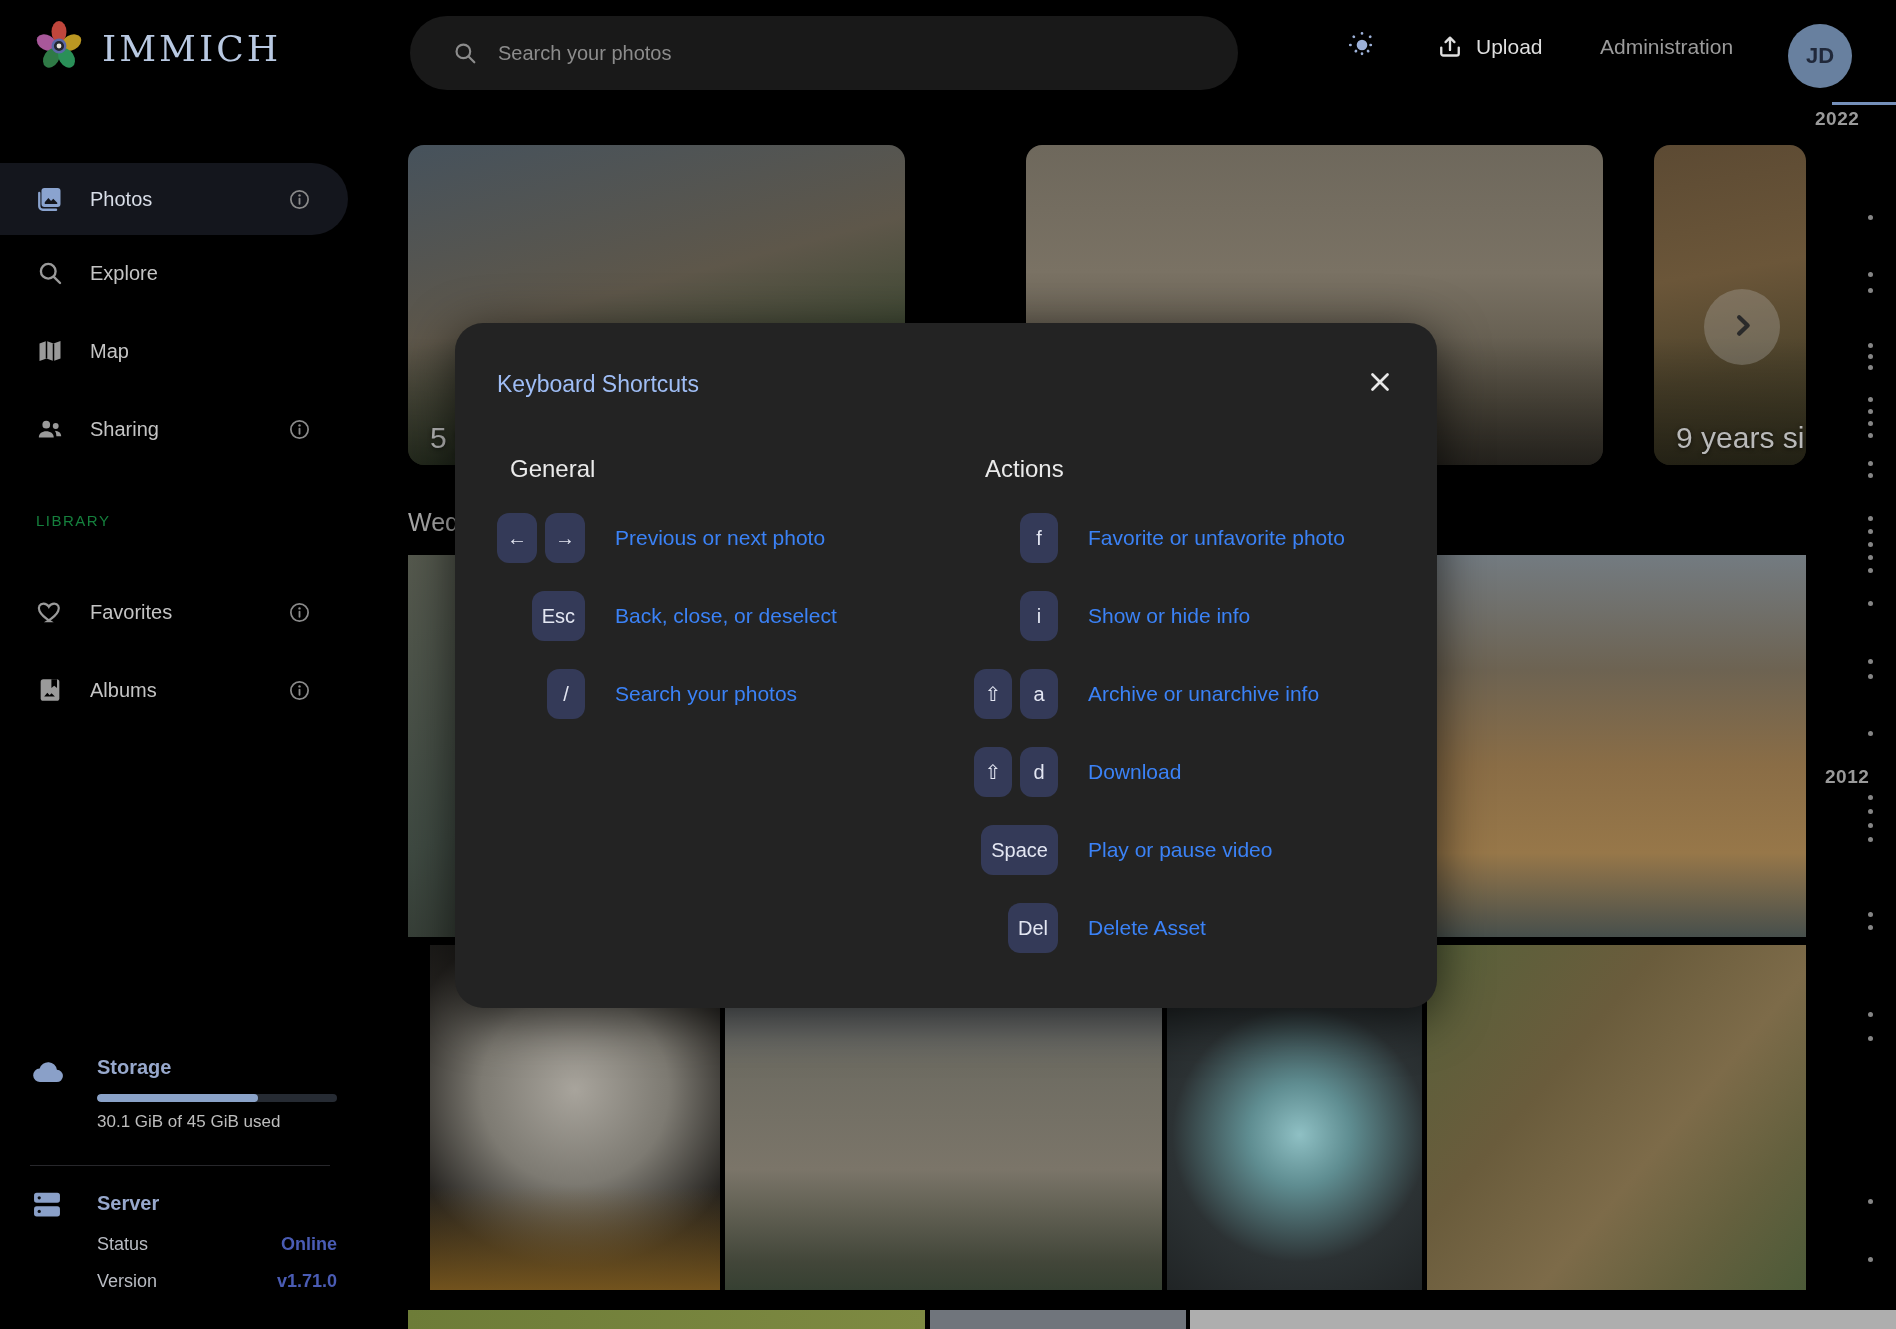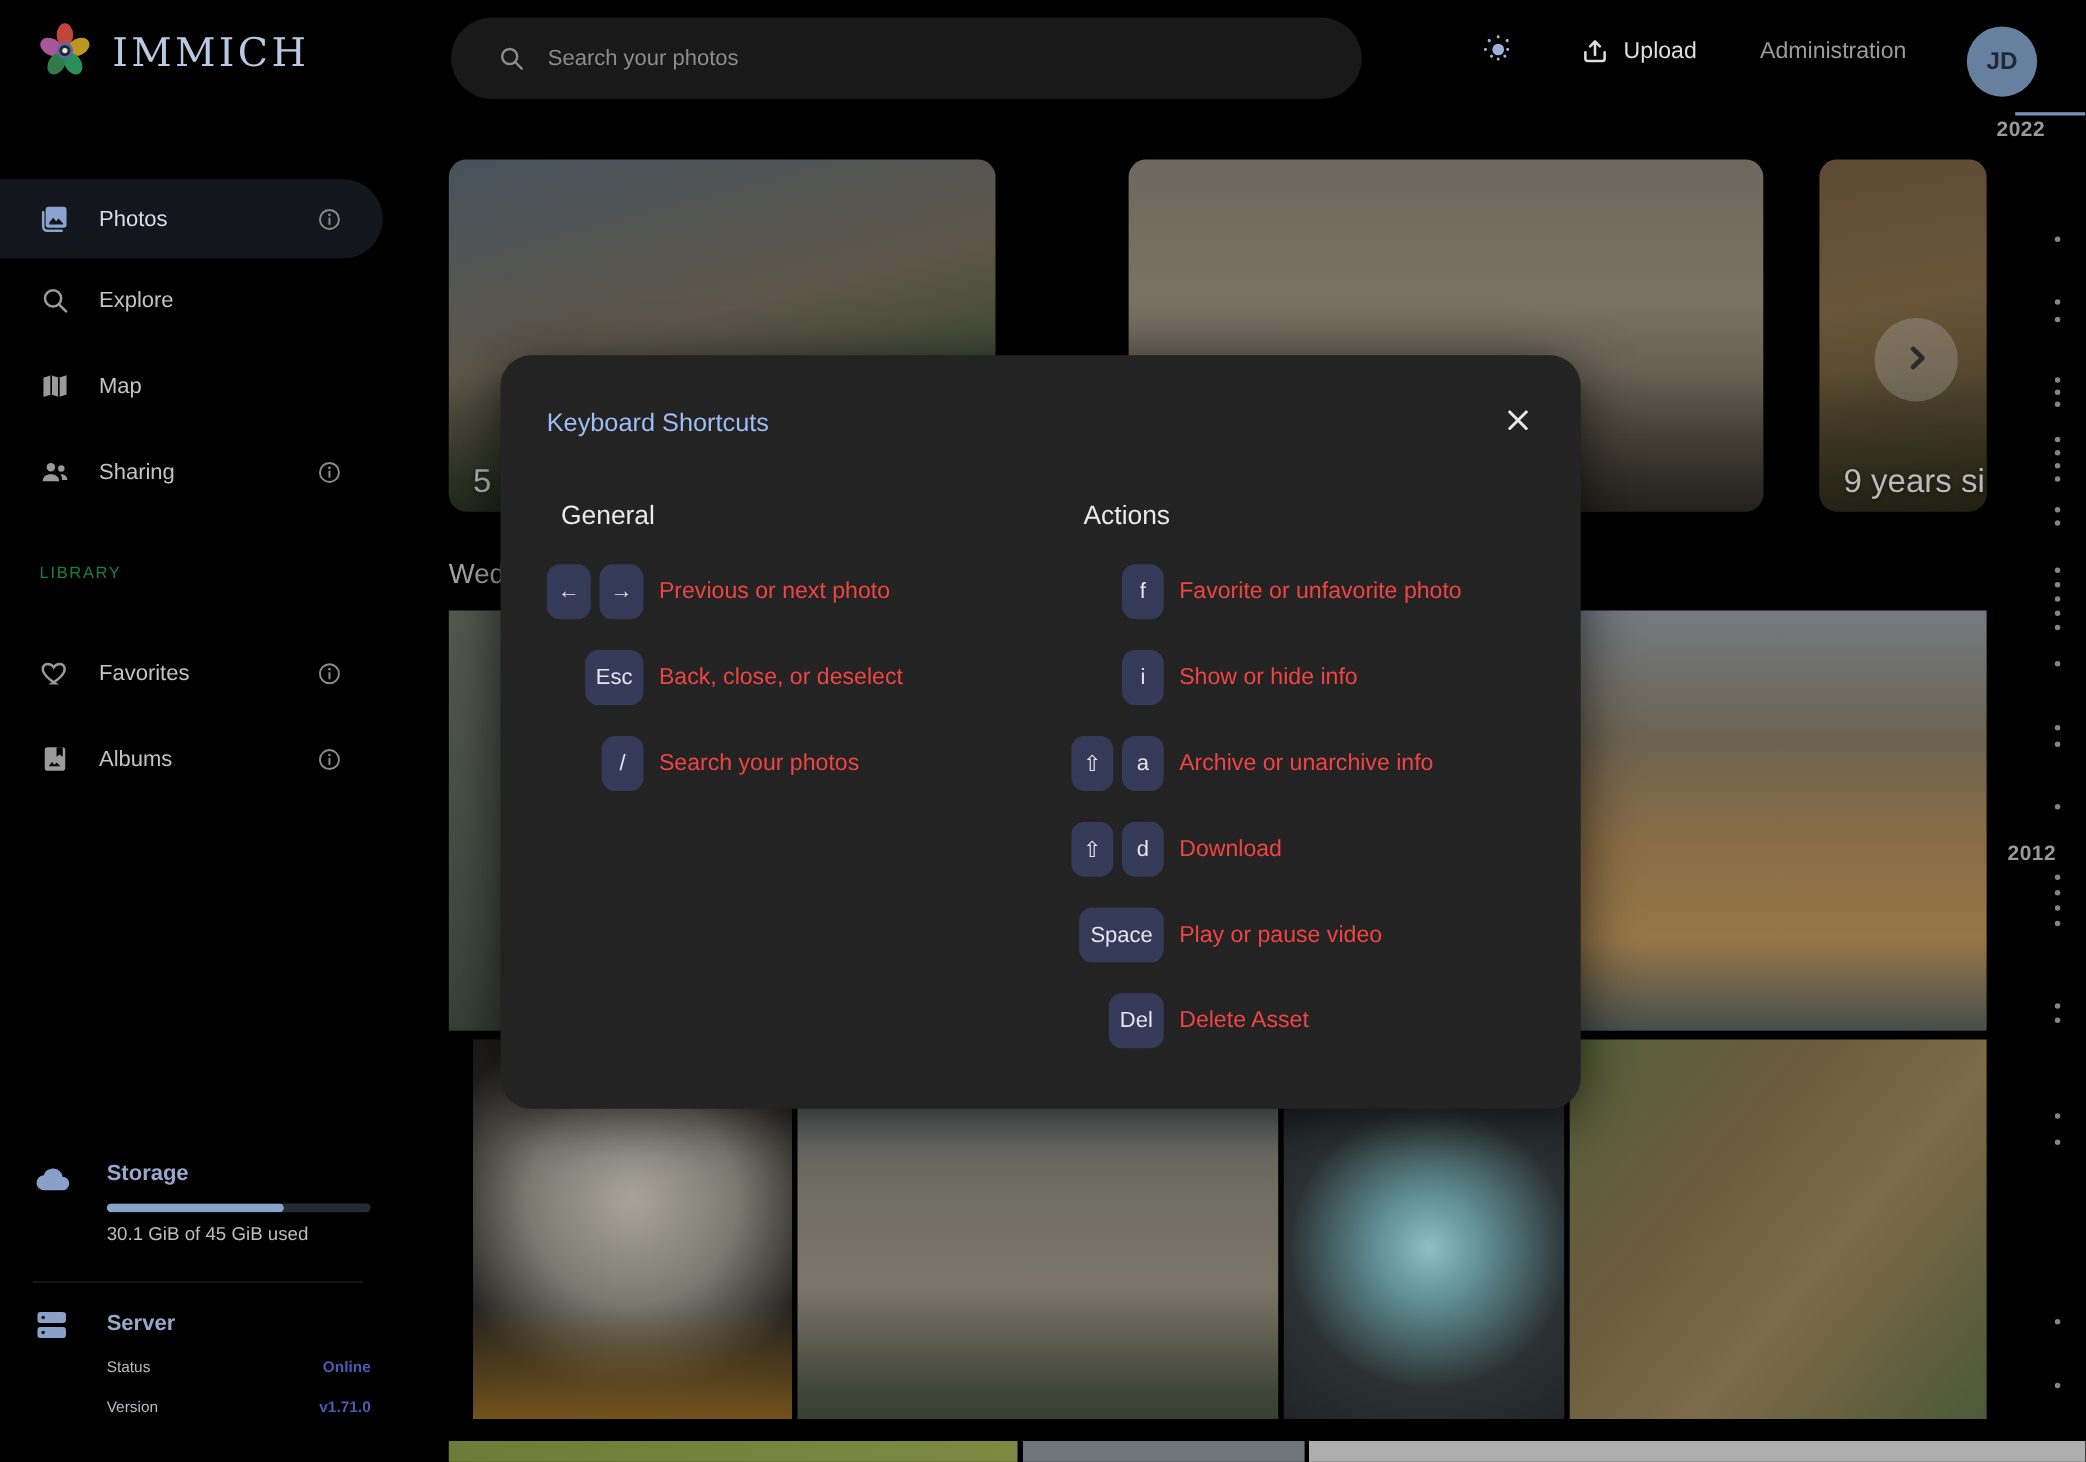"Previous or next photo" .sc-label { color: #ef4444 -> #3b82f6; margin-left: 14px -> 30px }
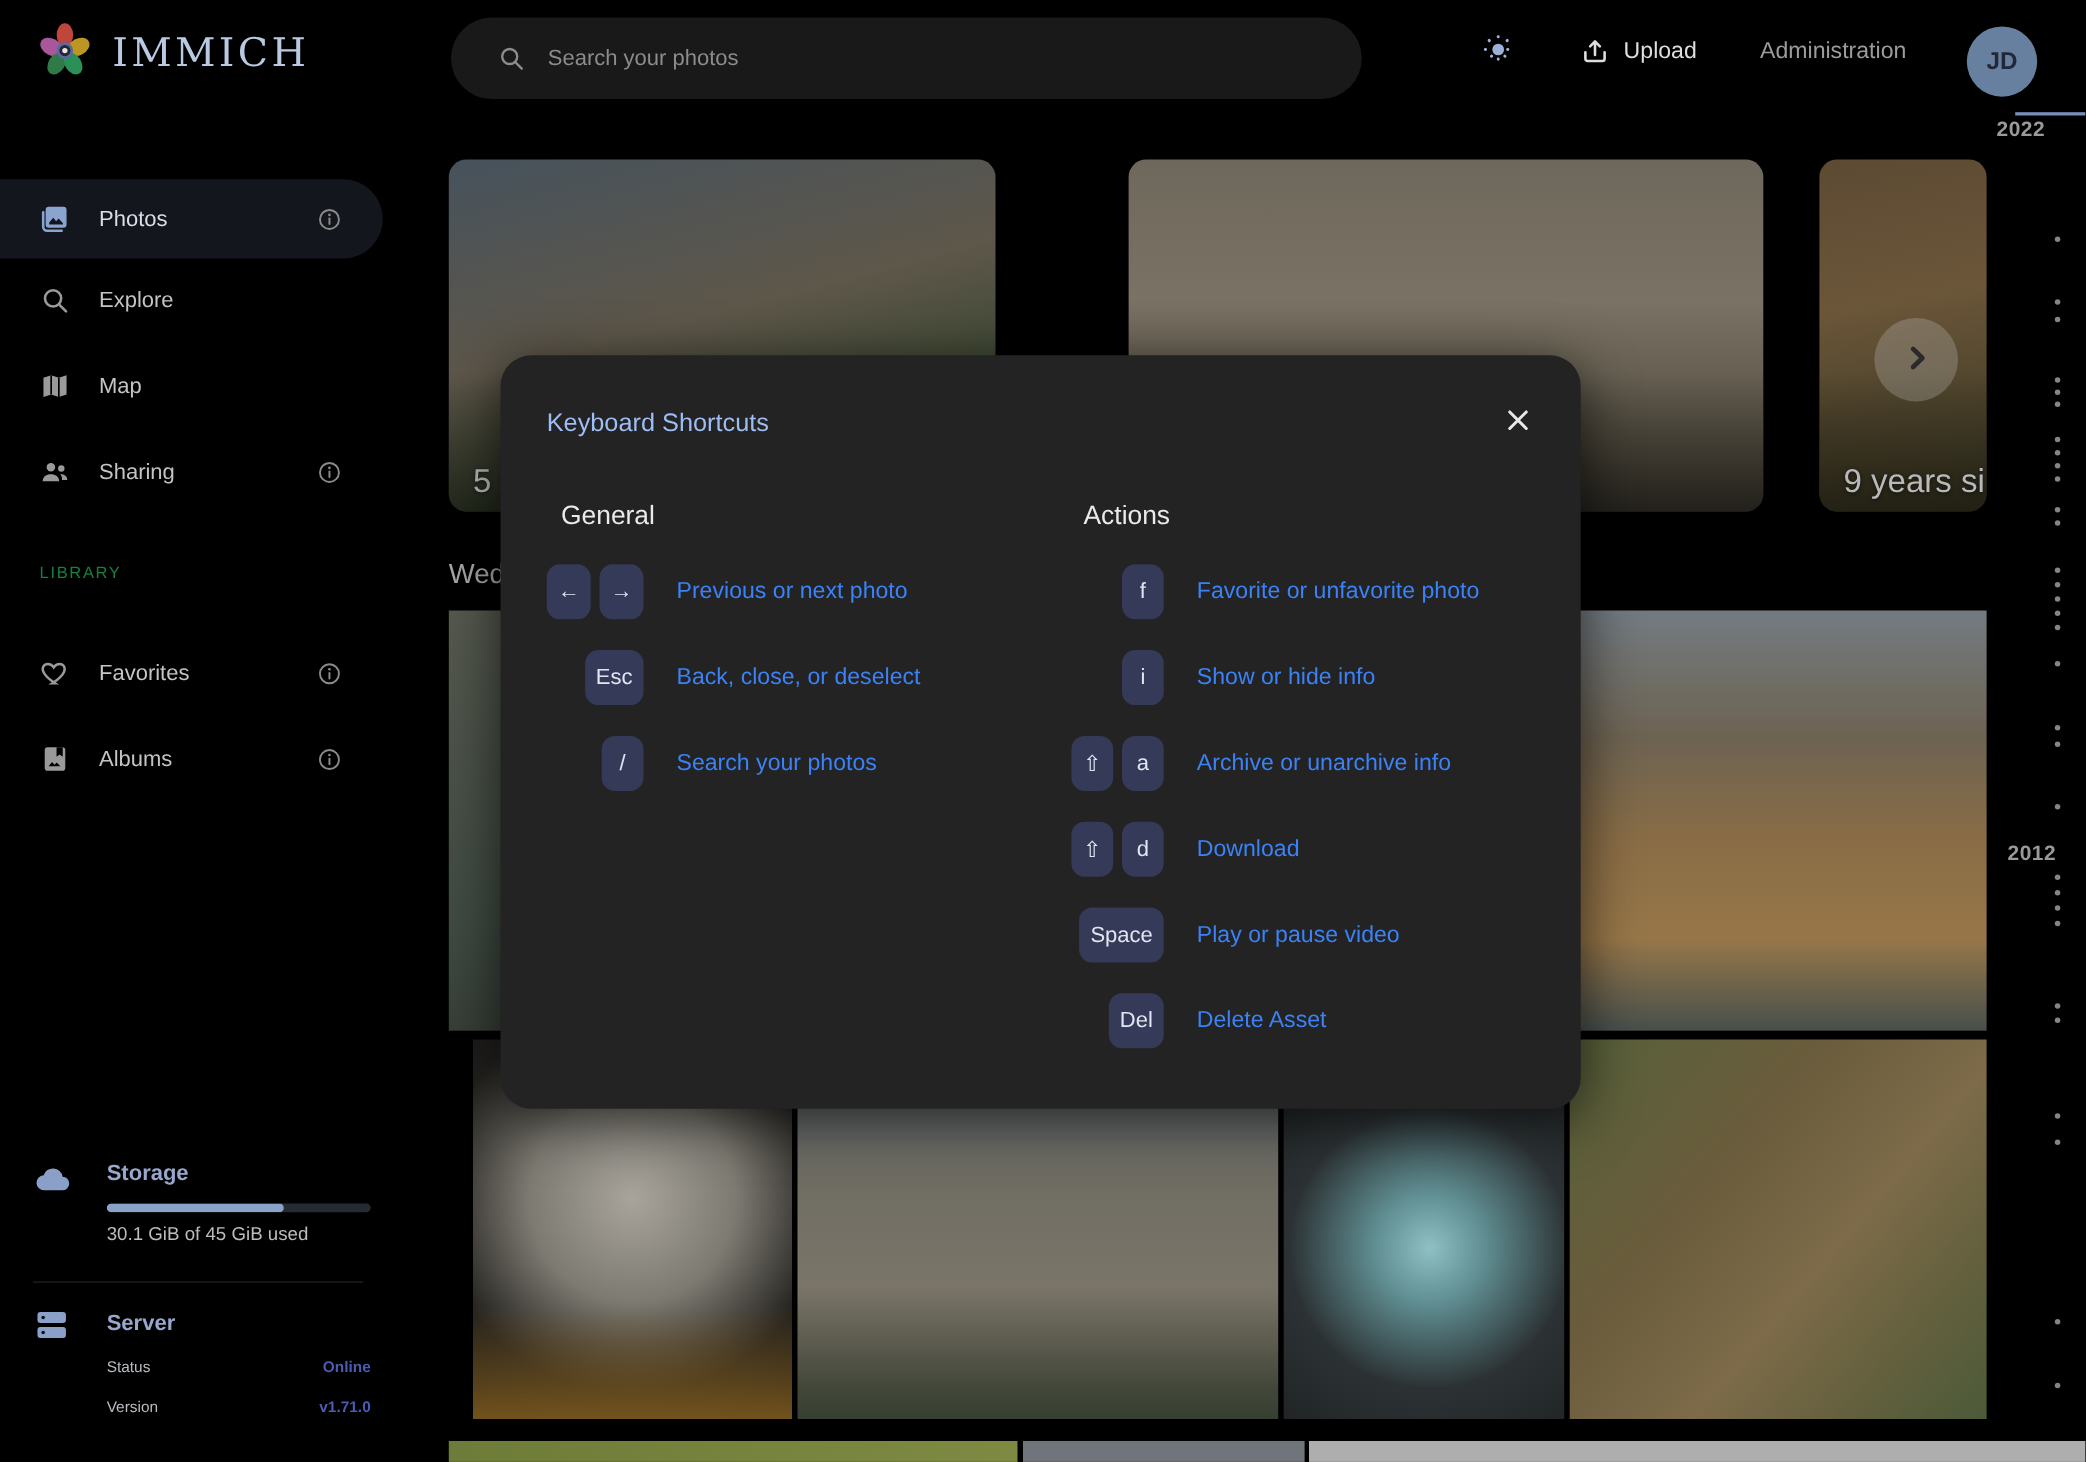"Status" .srv-row { font-size: 14px -> 18px }
